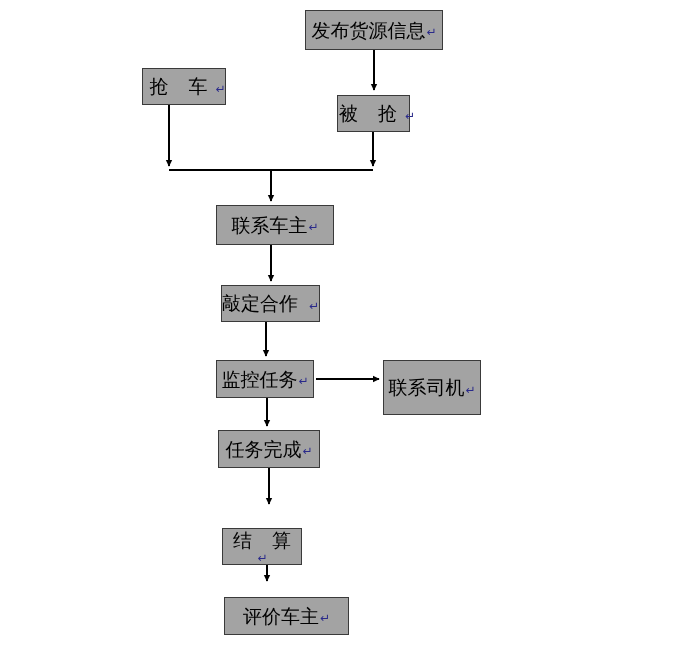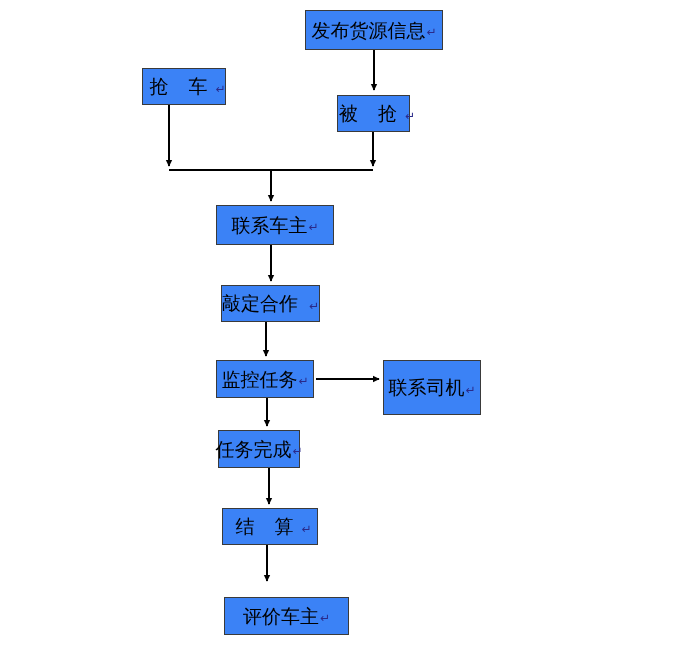"发布货源信息" .node { background: #3b82f6 -> #a3a3a3 }
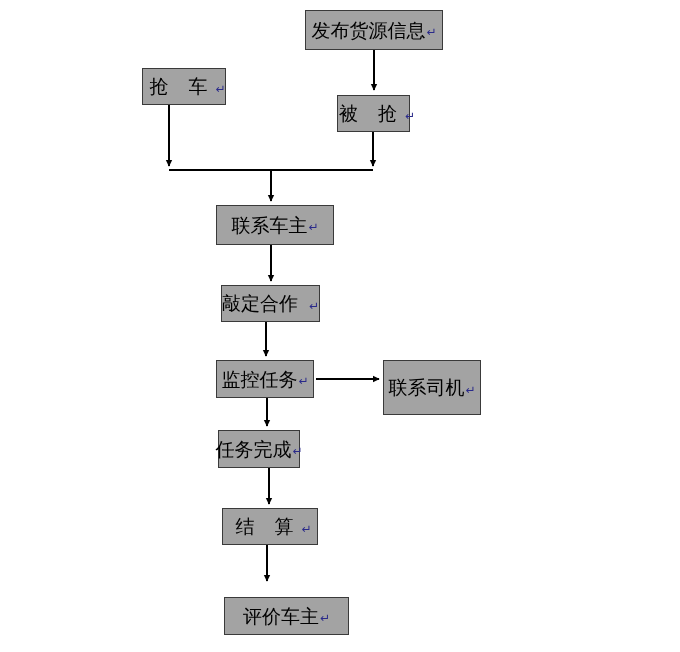"任务完成" div.node { width: 82px -> 102px }
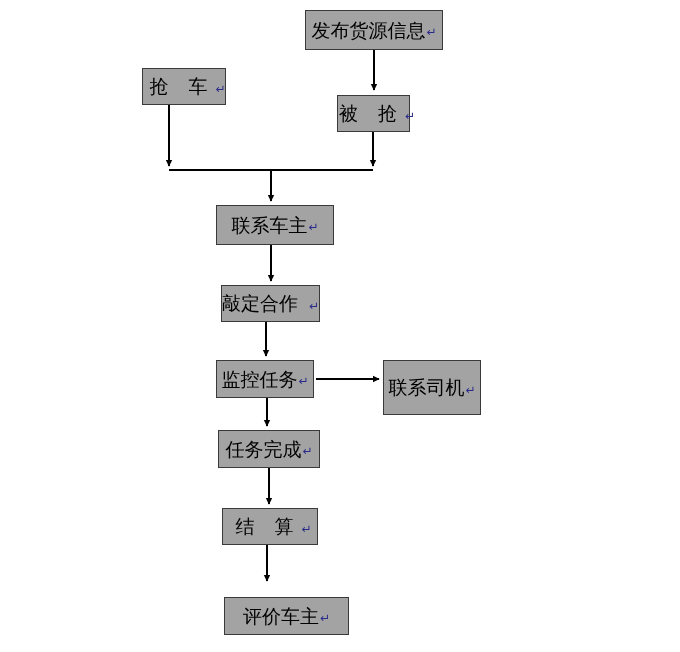"结 算" div.node { flex-direction: none -> column; top: 508px -> 528px; width: 96px -> 80px }
